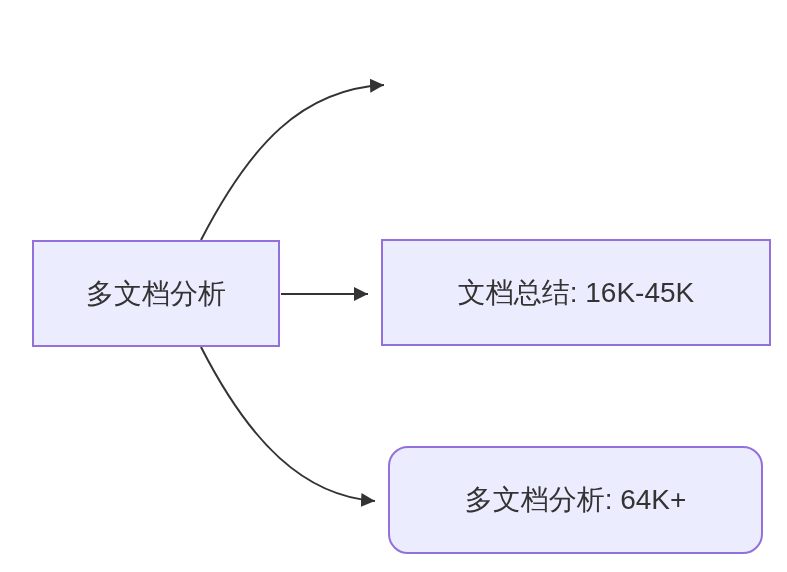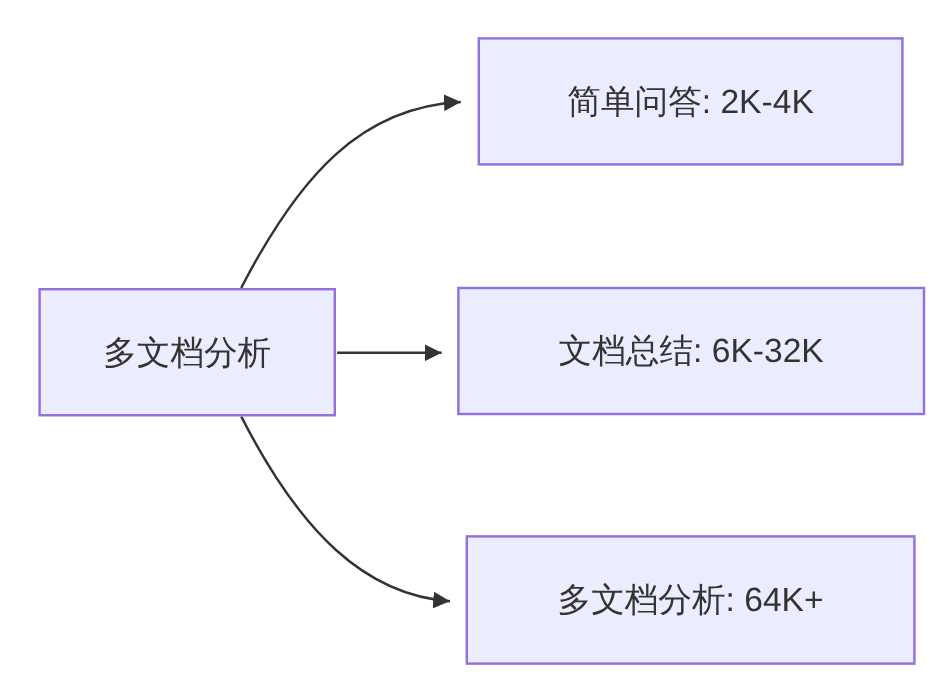"简单问答: 2K-4K" div.node { html: <div> <span>简单问答: 2K-4K</span> </div> -> none }
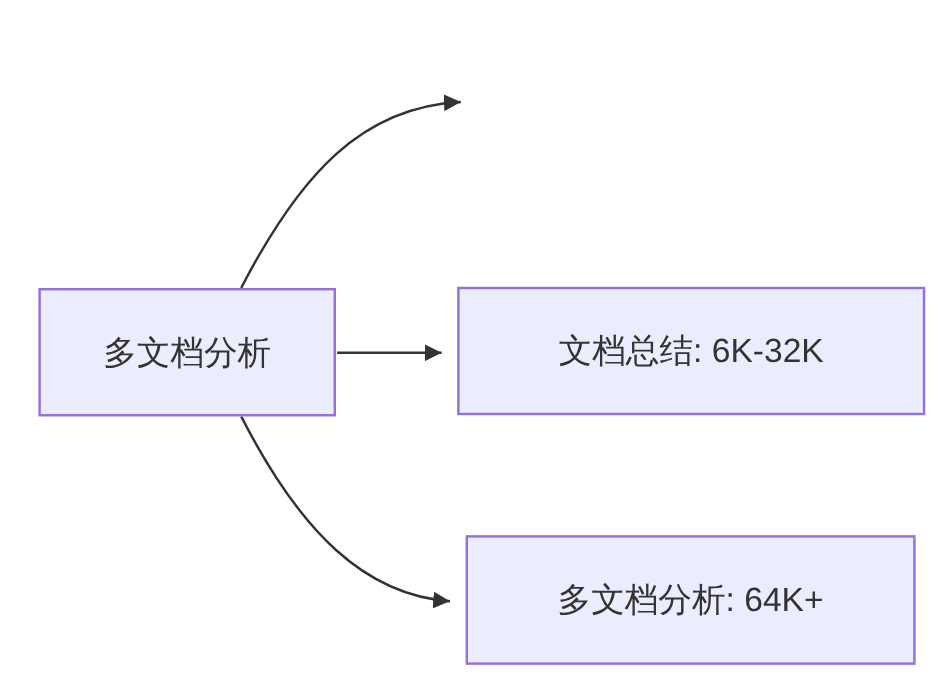"文档总结: 6K-32K" span { text: 6K-32K -> 16K-45K }
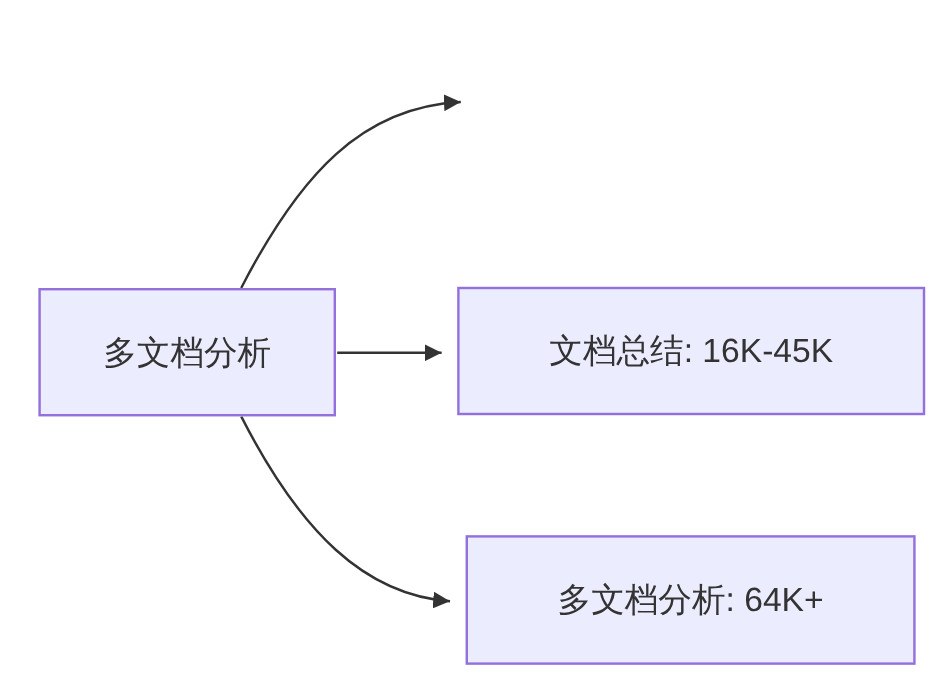"多文档分析: 64K+" .node-branch2 { border-radius: none -> 20px }
